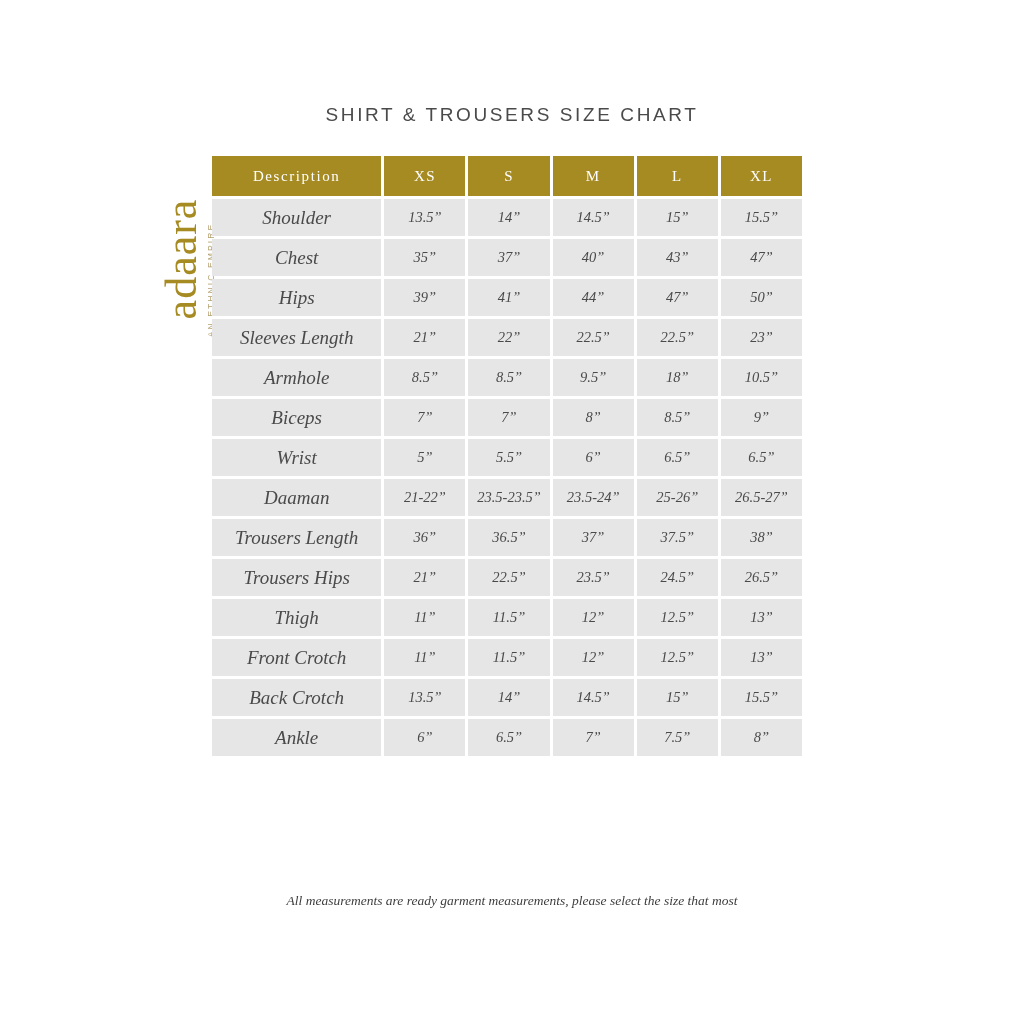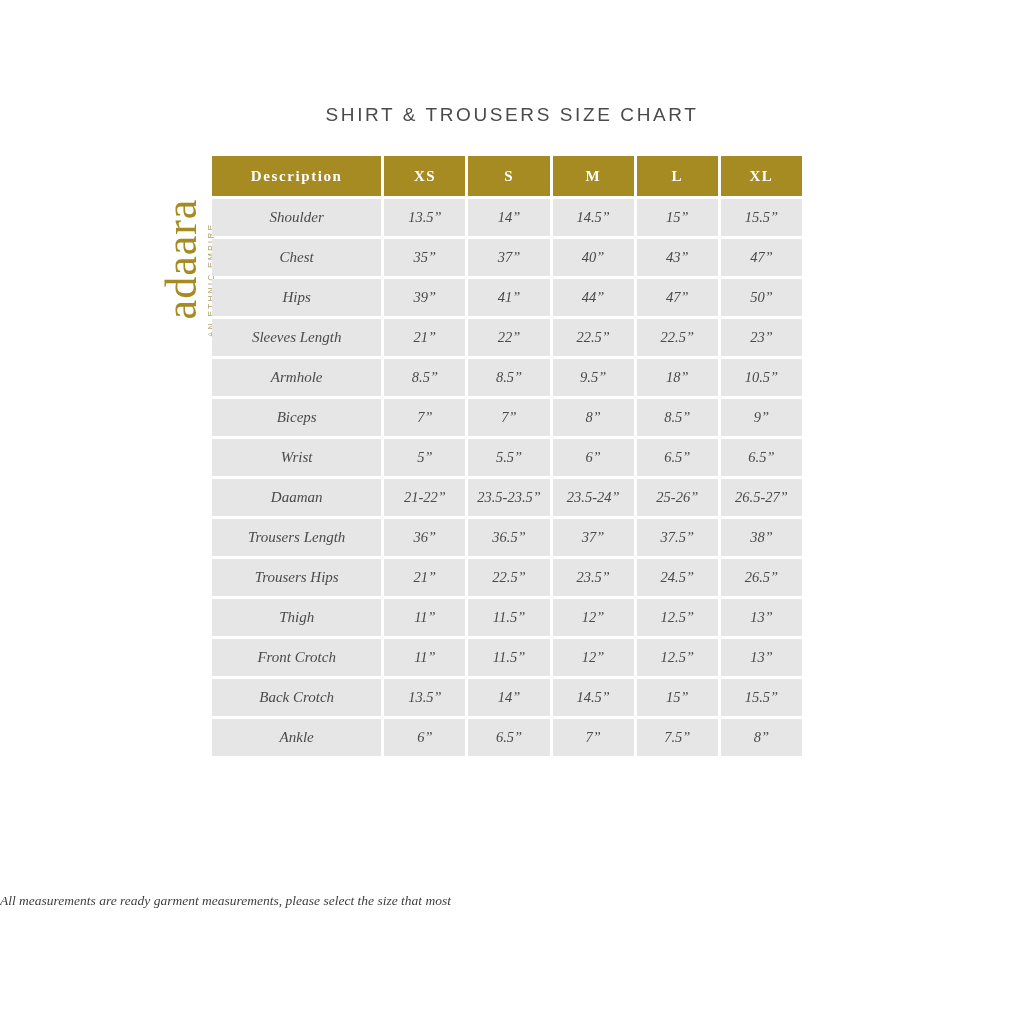"Description" .hdr { font-weight: bold -> normal }
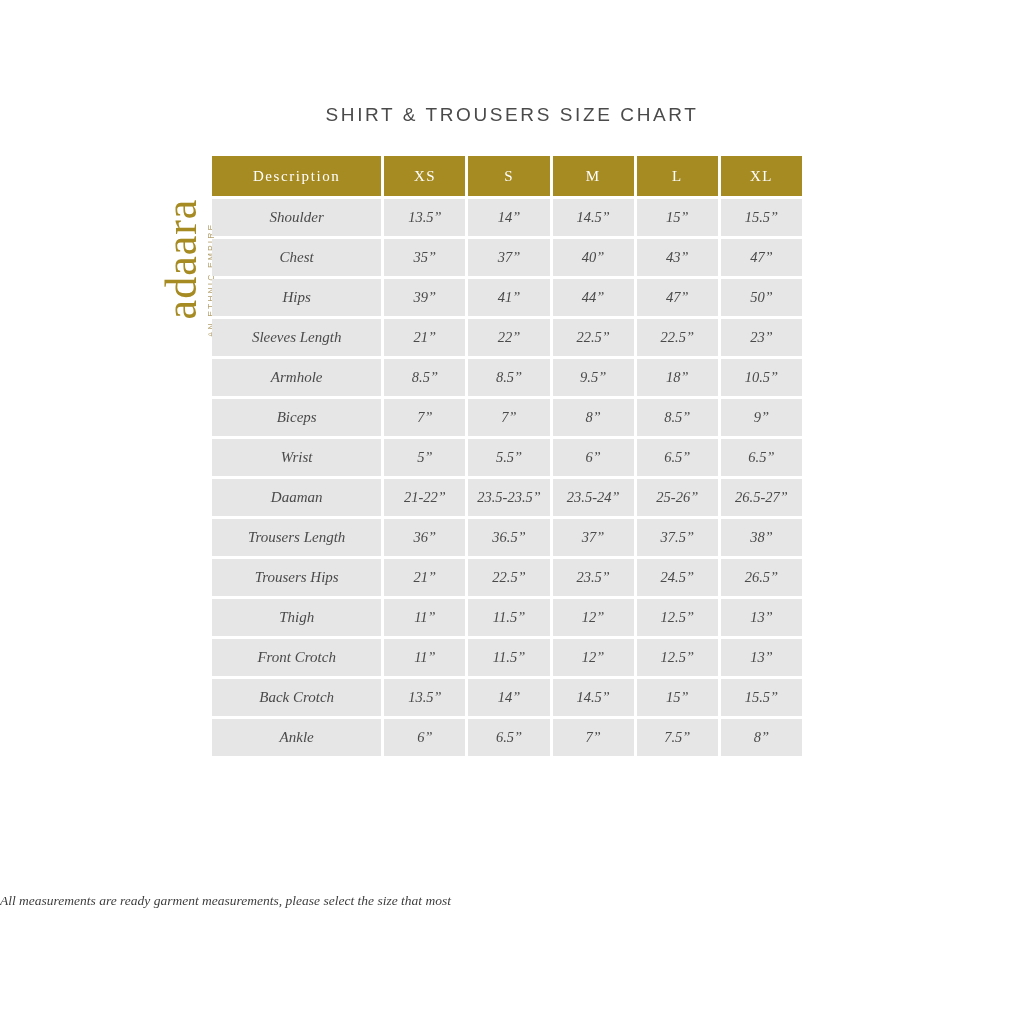"Shoulder" .cell.label { font-size: 15px -> 19px }
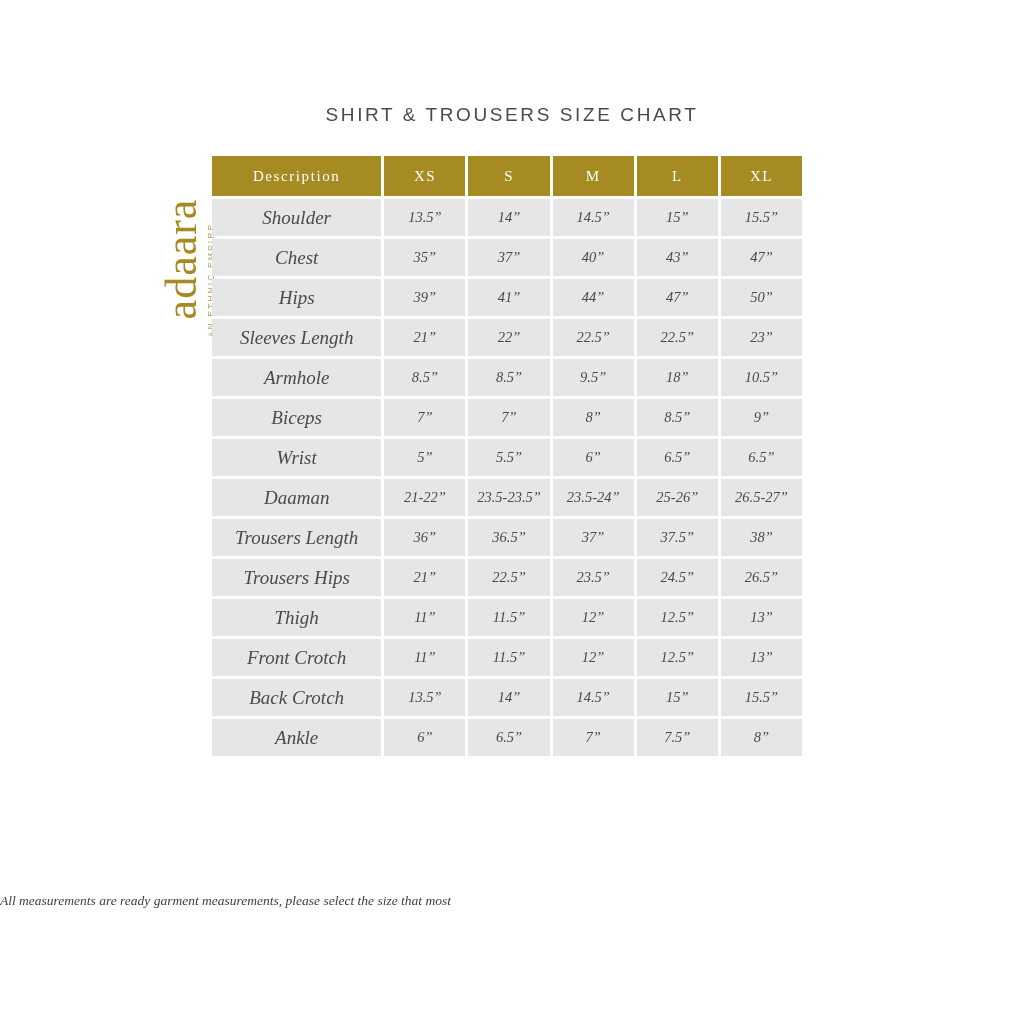"All measurements are ready garment" .footnote { text-align: left -> center }
